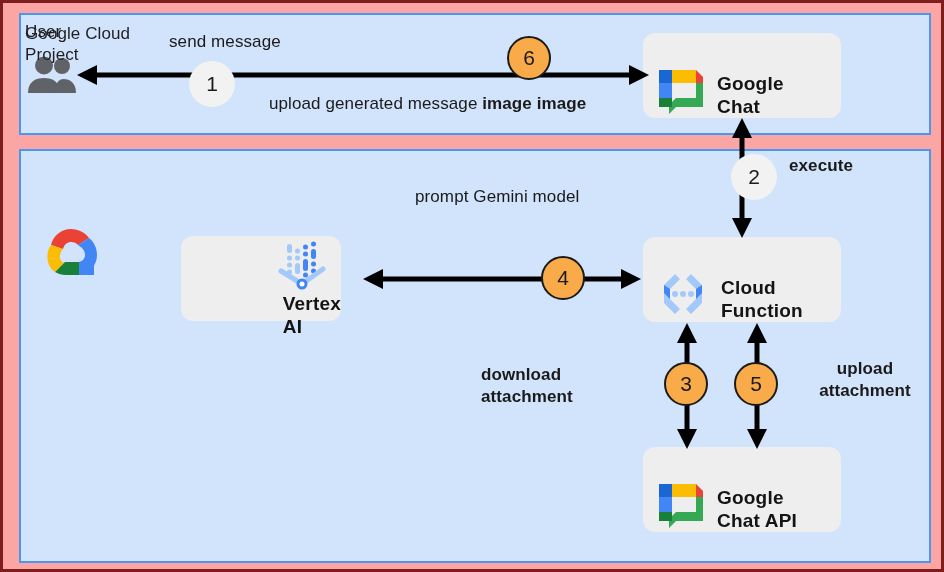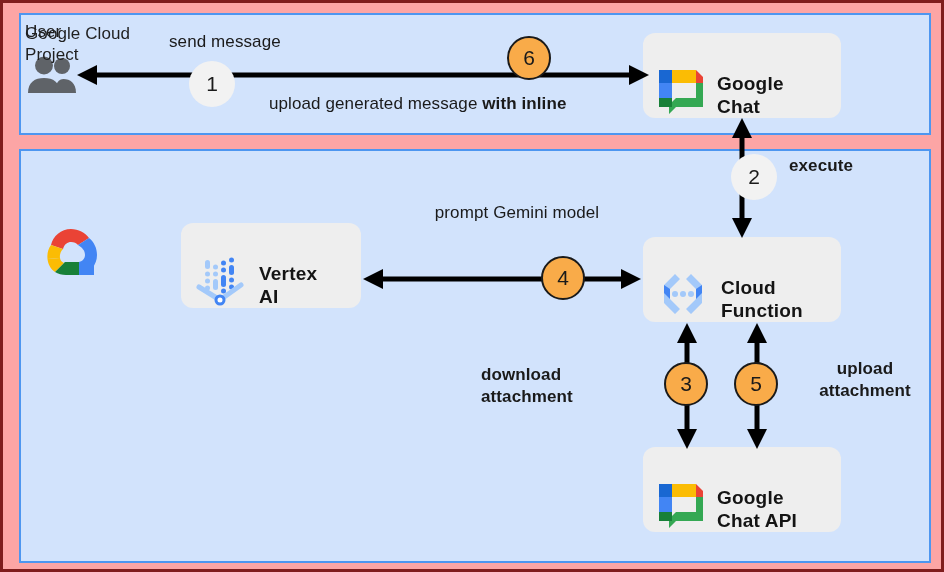"with inline" b { text: with inline -> image image }
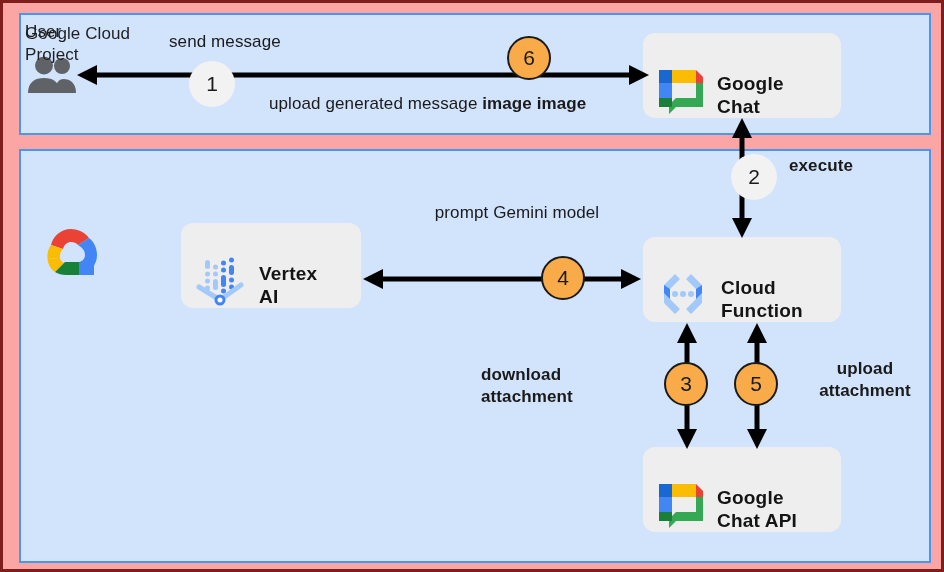"prompt Gemini model" #lbl-prompt-gemini { margin-top: 16px -> none; text-align: center -> left }
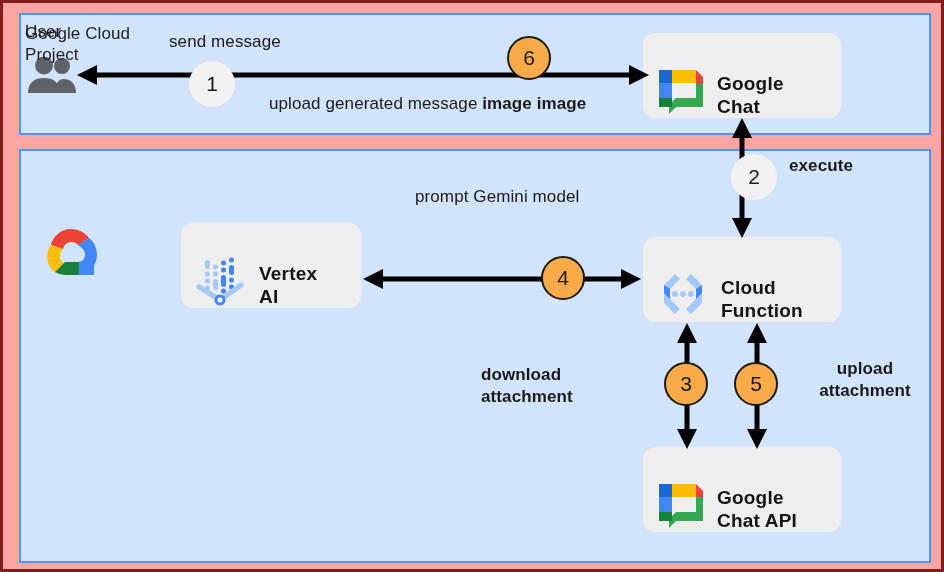"Vertex" #card-vertex-ai { flex-direction: none -> column; top: 220px -> 233px; width: 180px -> 160px }
